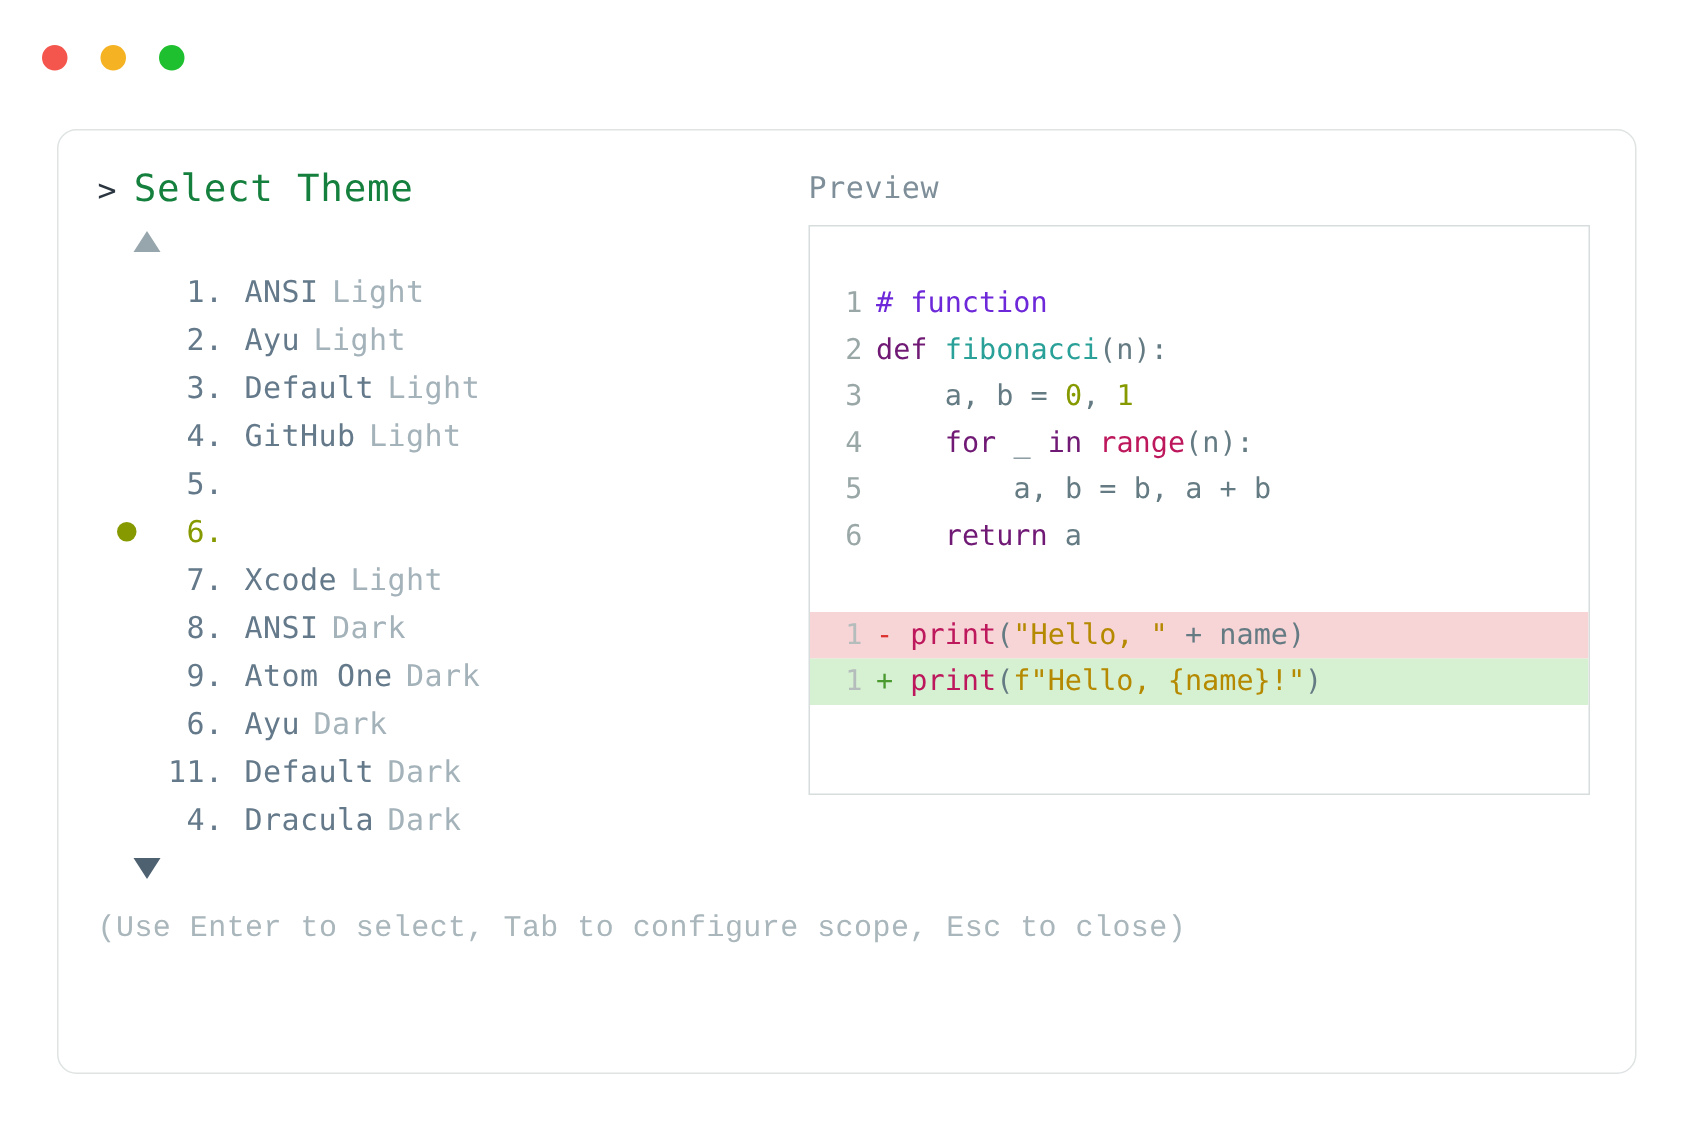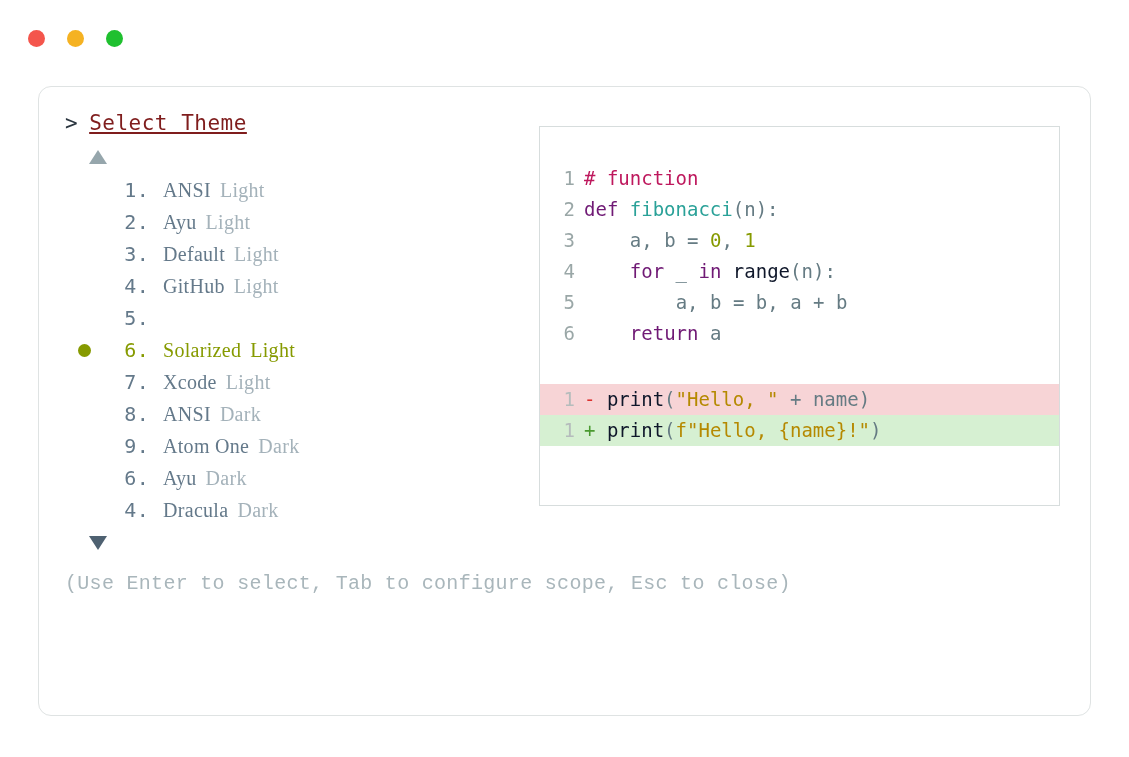"Select Theme" .prompt-title { color: #7f1d1d -> #15803d; font-size: 21px -> 25px; text-decoration: underline -> none }
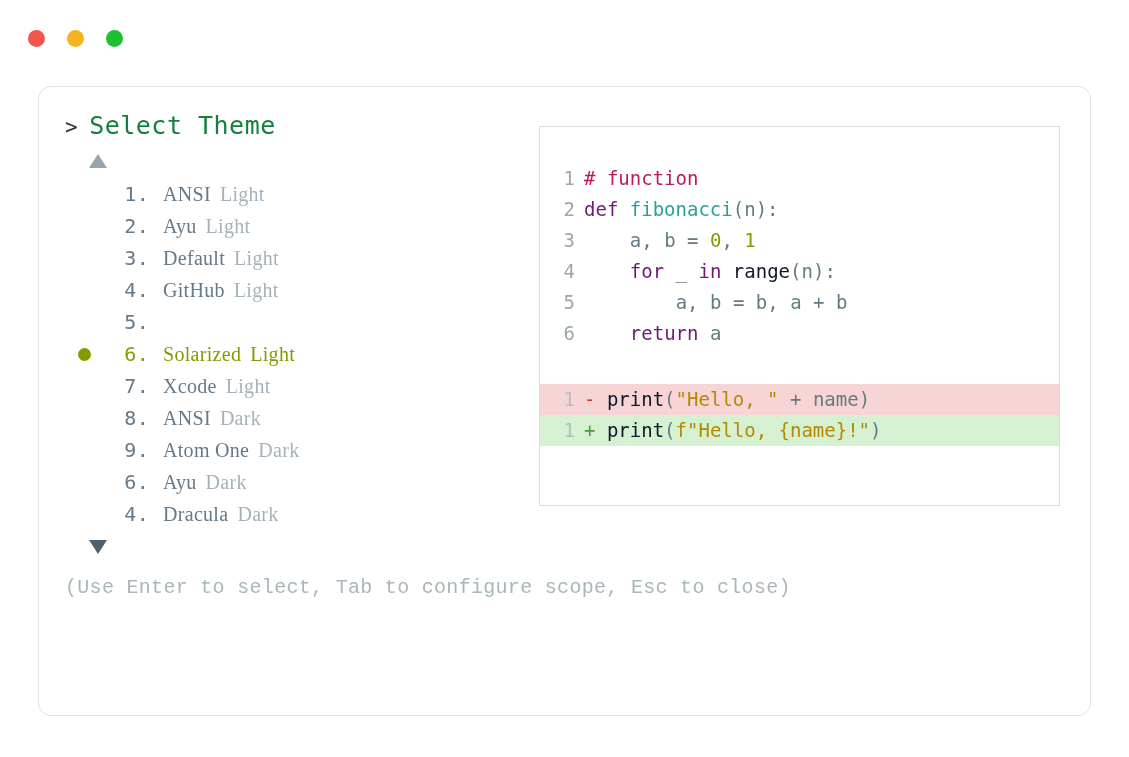"Preview" div.preview-label { html: none -> <div>Preview</div> }
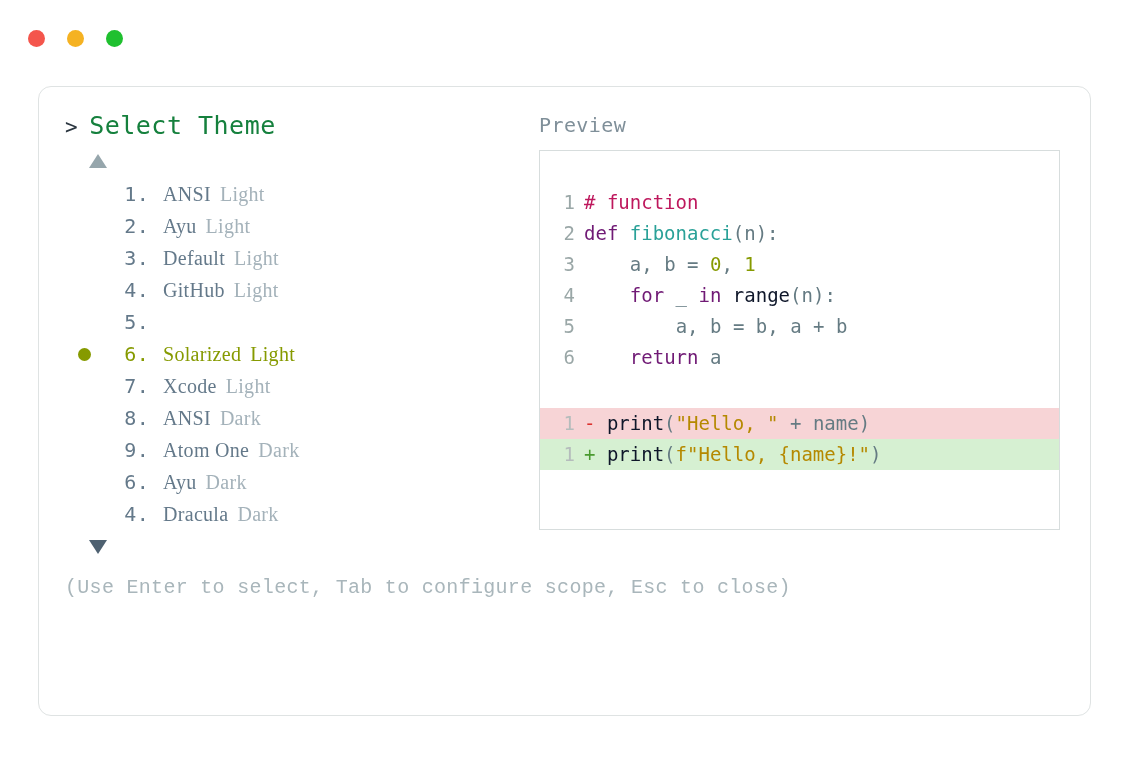"ANSI Light" .name-cell { font-family: Liberation Serif, serif -> none }
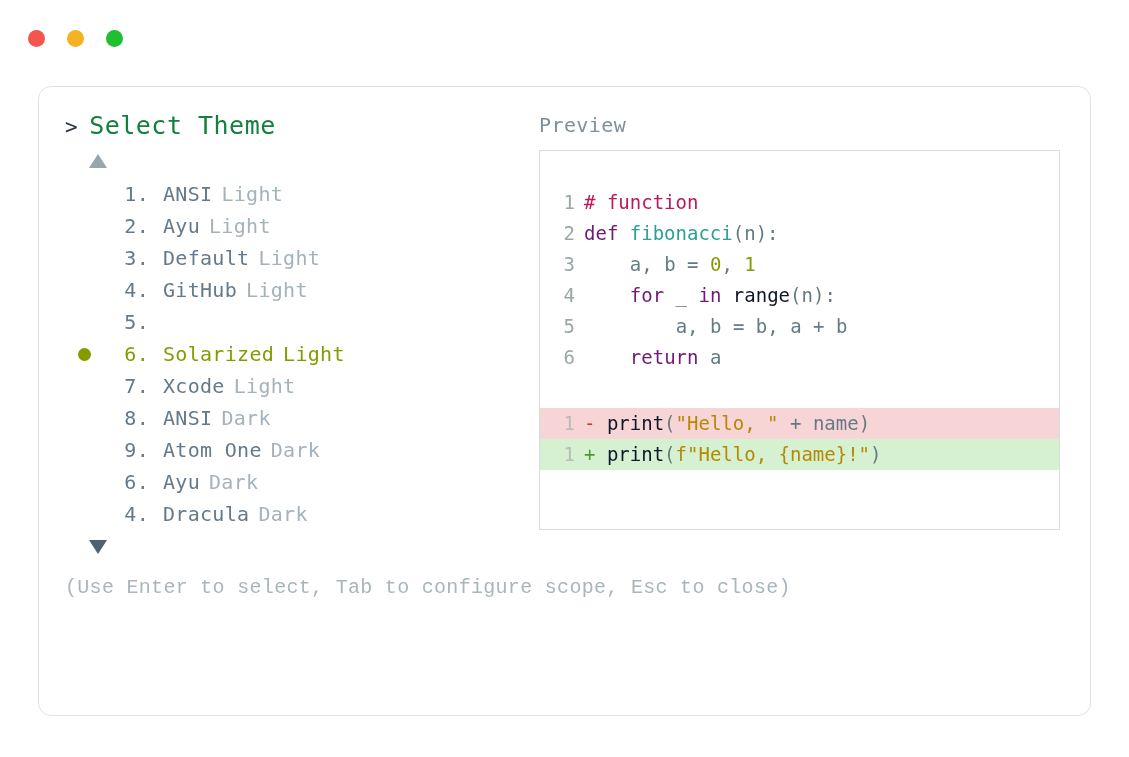"# function" .t-comment { color: #be185d -> #6d28d9 }
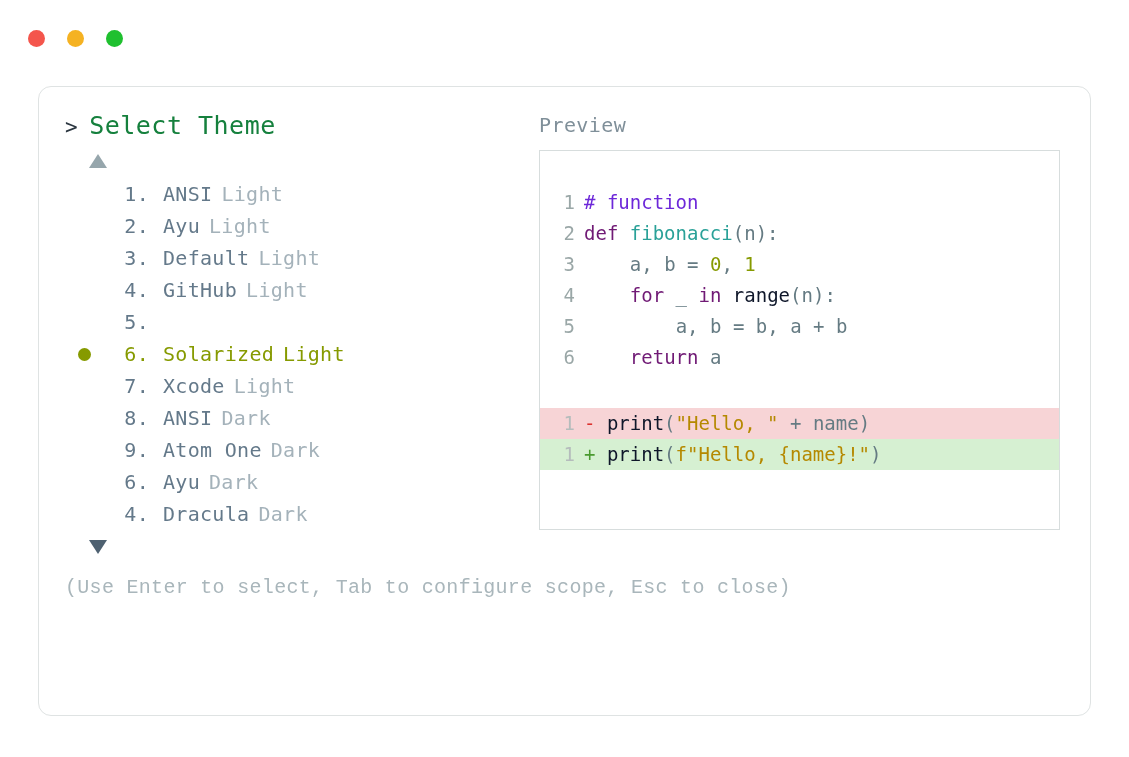"range" .t-builtin { color: #0f172a -> #be185d }
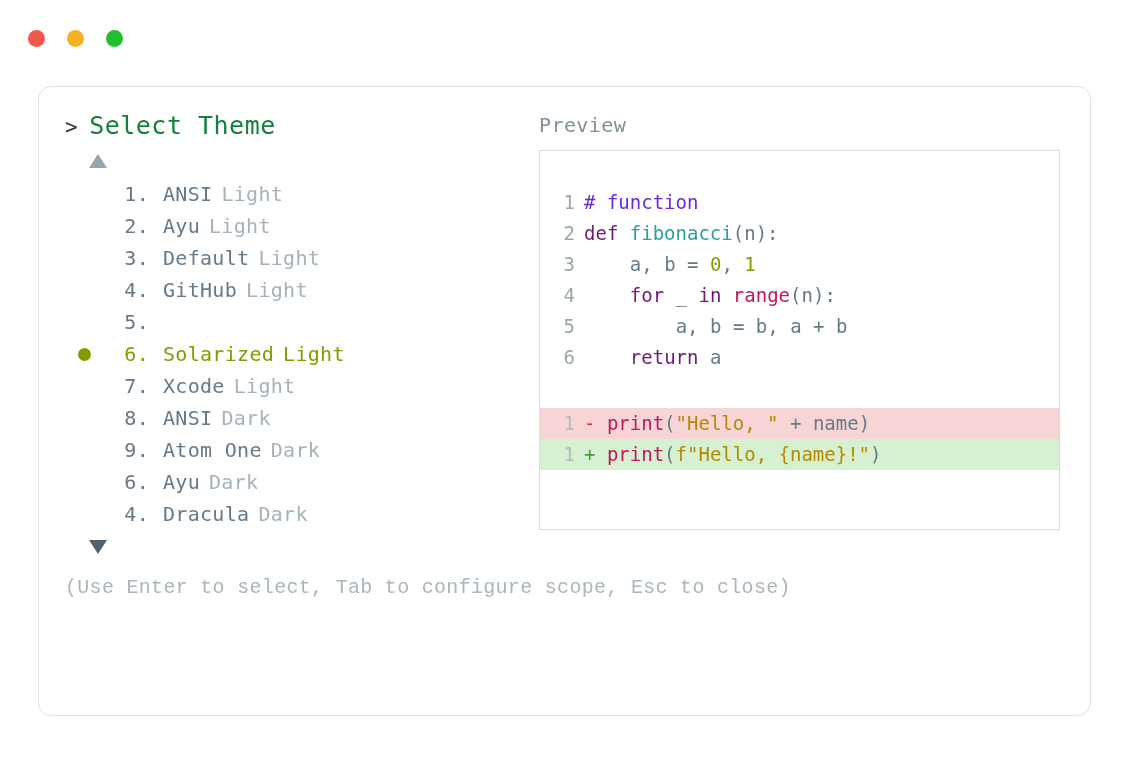"Solarized Light" div.name-cell { html: <div>Solarized<span>Light</span></div> -> none }
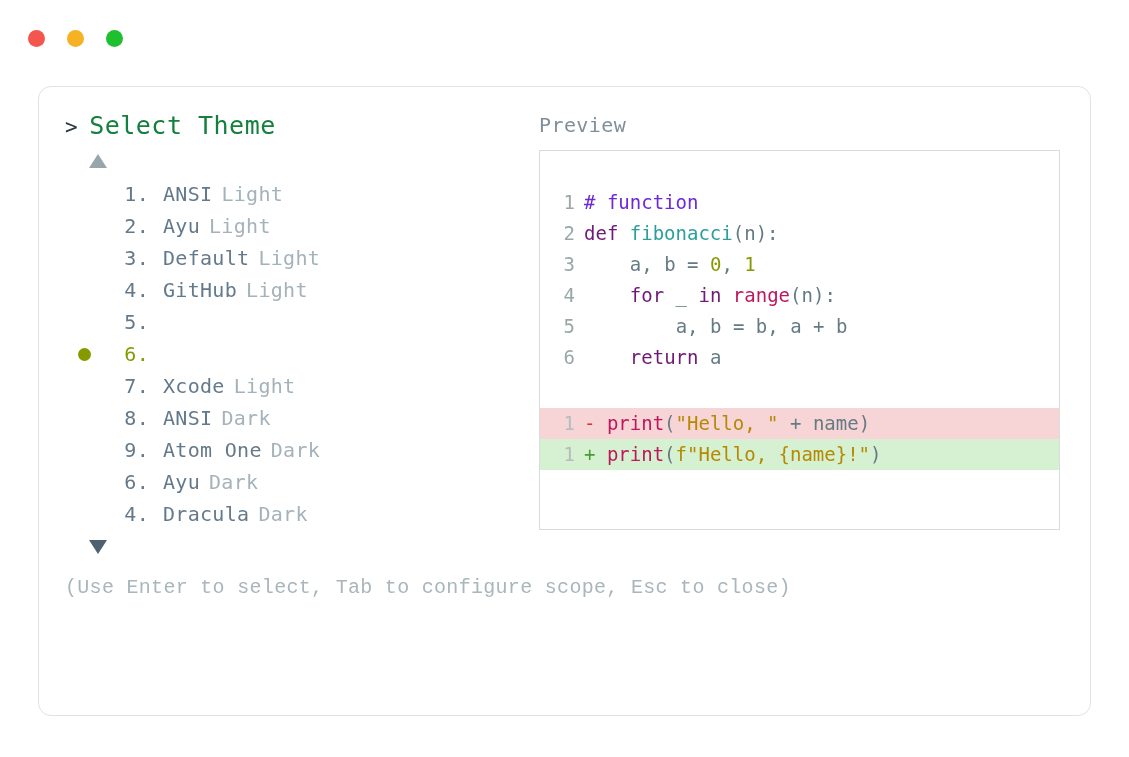"11." div.theme-row { html: none -> <div> <div></div> <div>11.</div> <div>Default<span>Dark</span></div> </div> }
